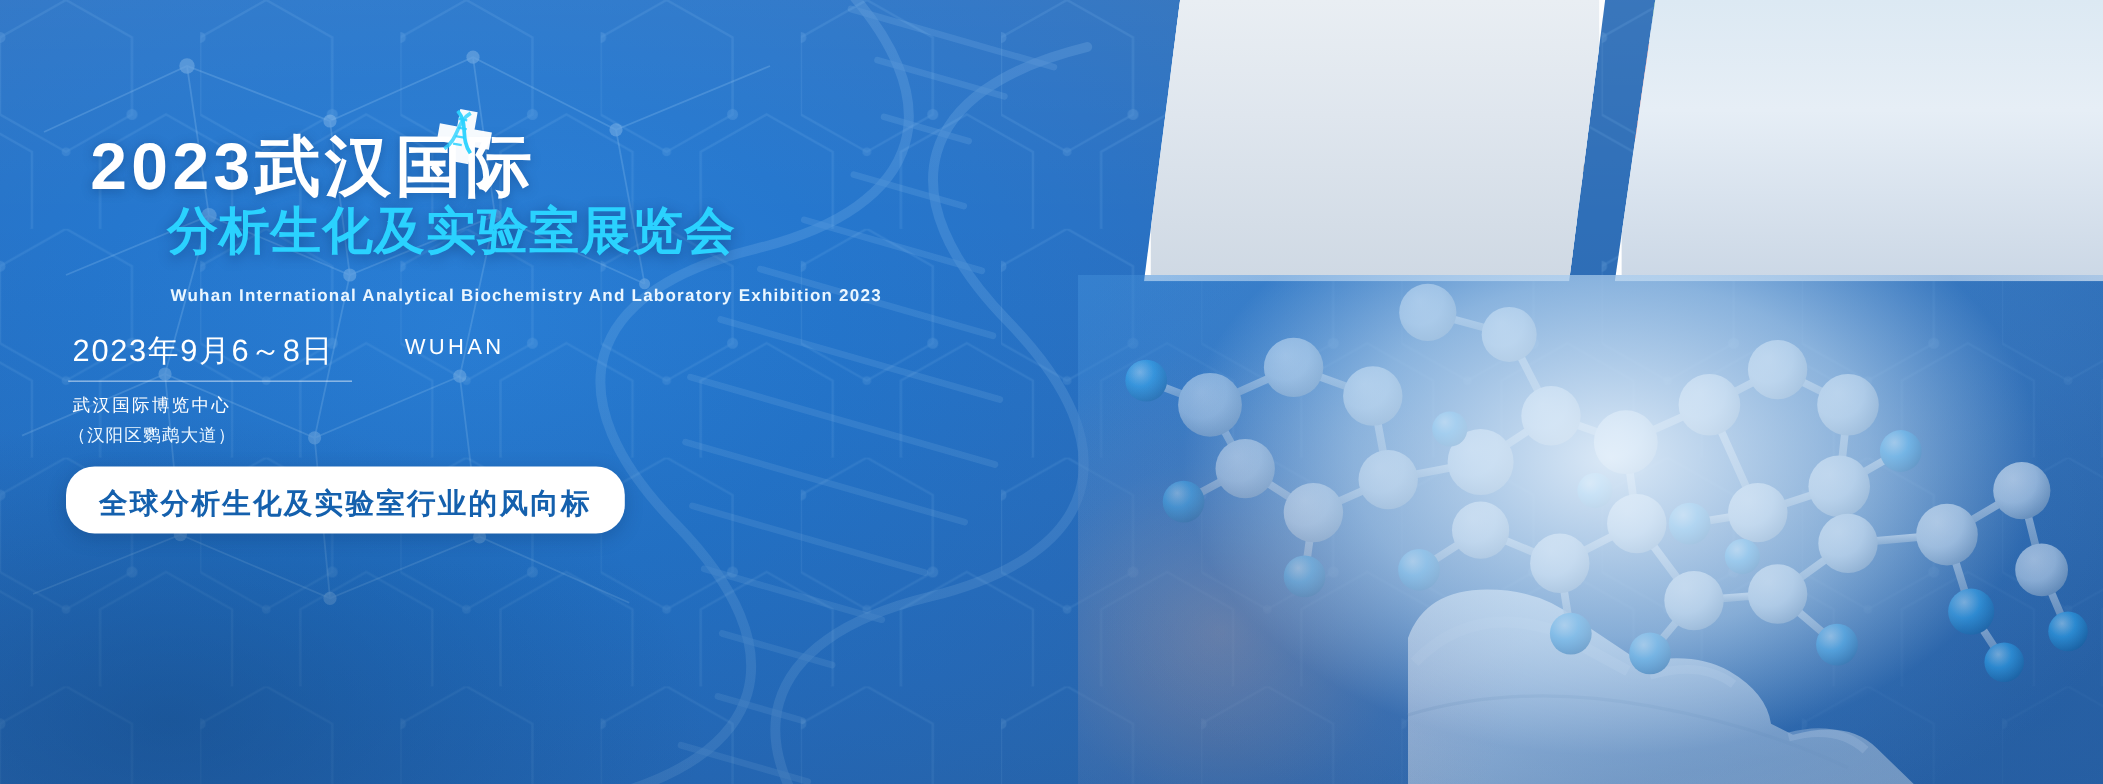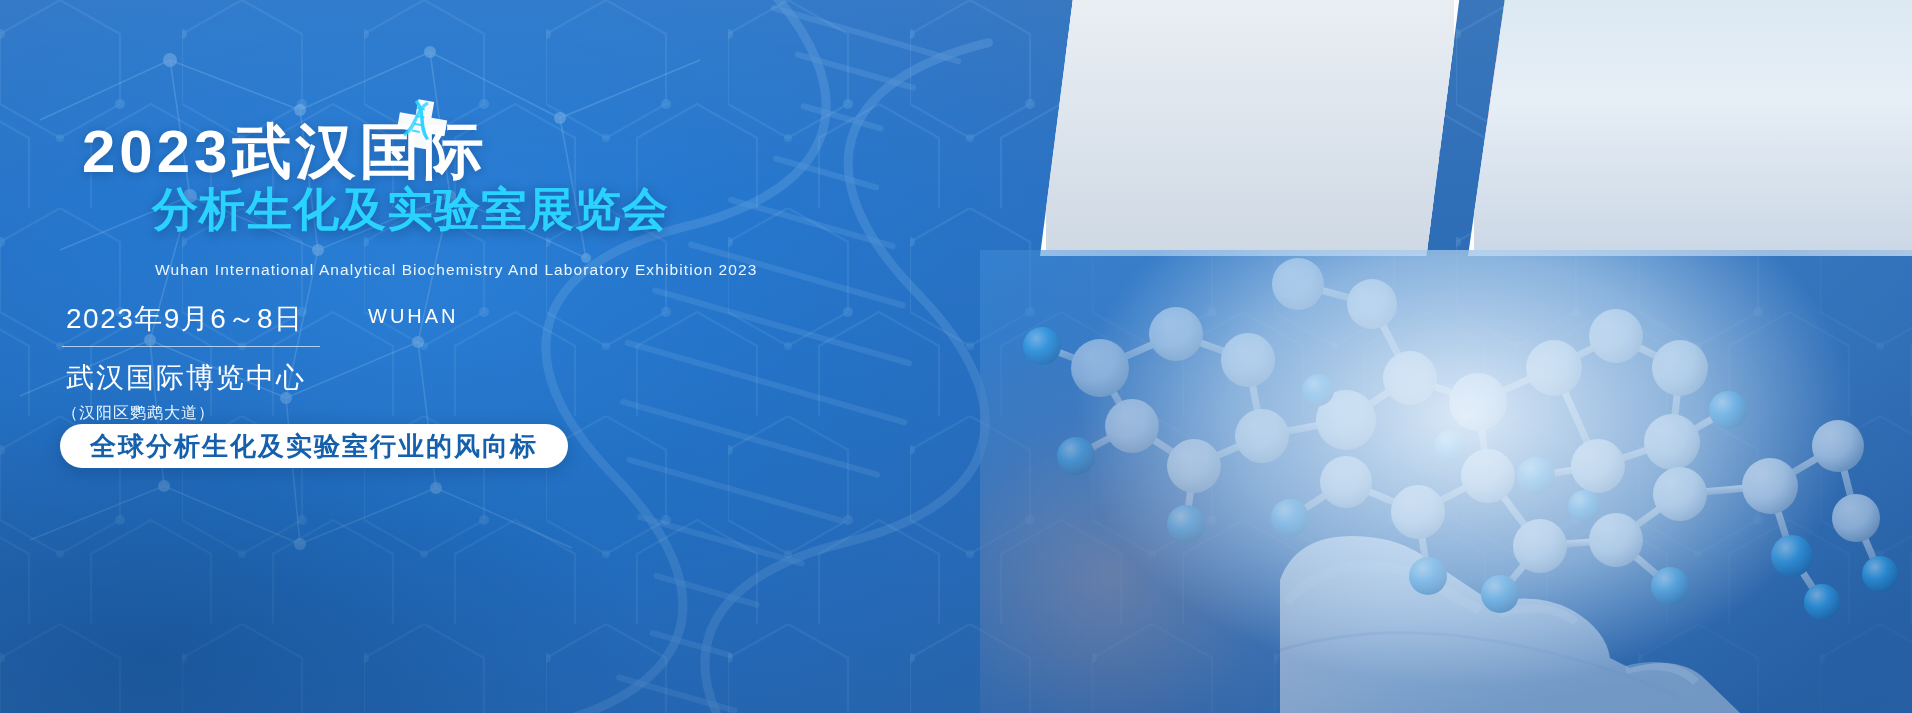"Wuhan International Analytical" .title-en { font-weight: 400 -> 700 }
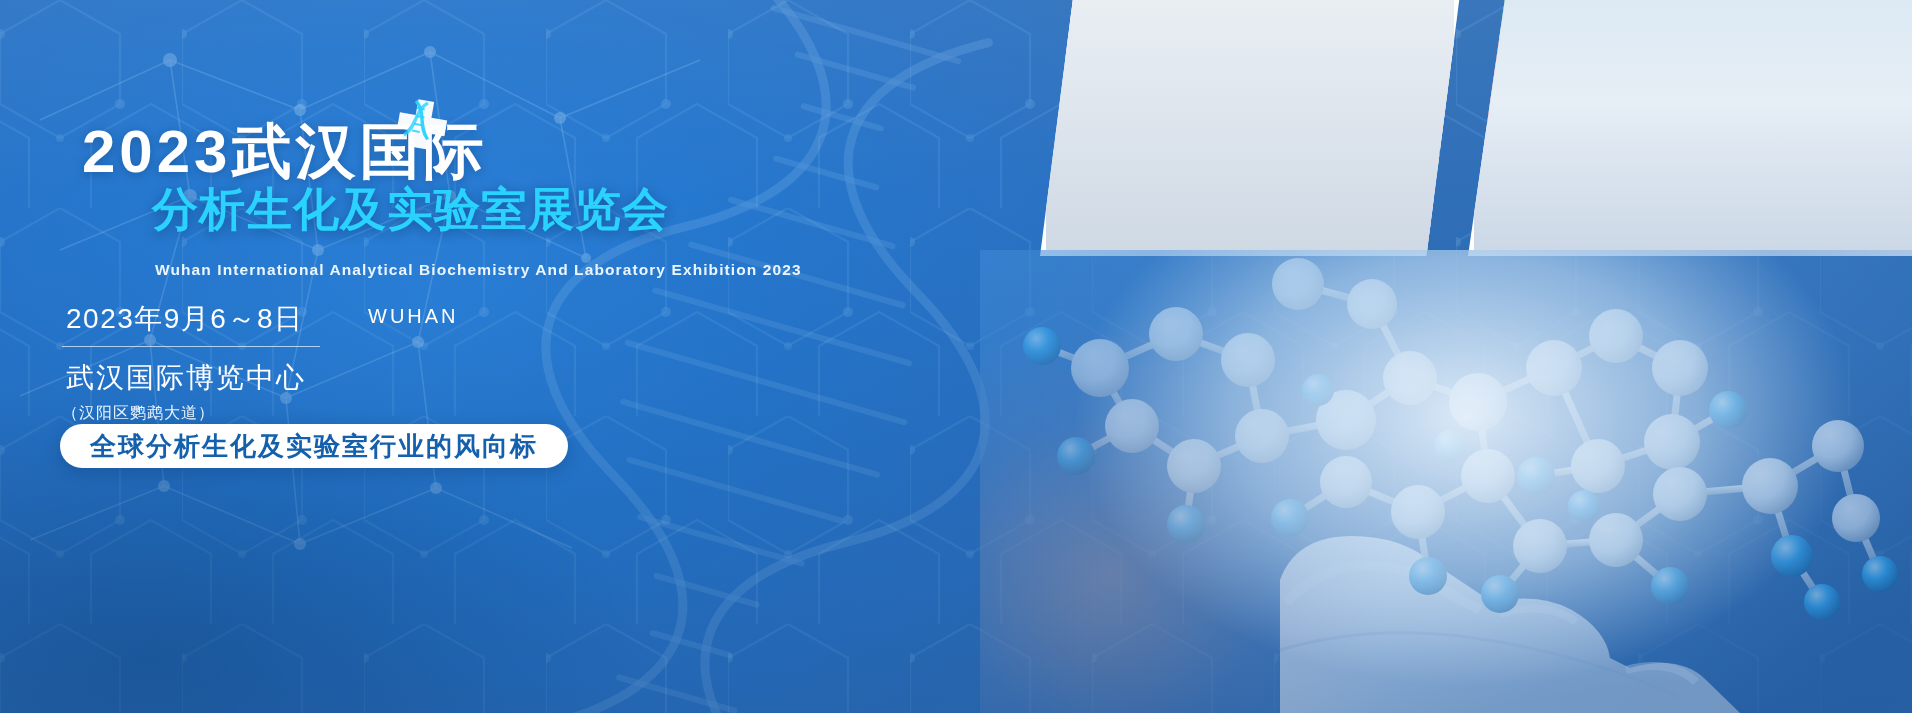"武汉国际博览中心" .venue { font-size: 28px -> 16px }
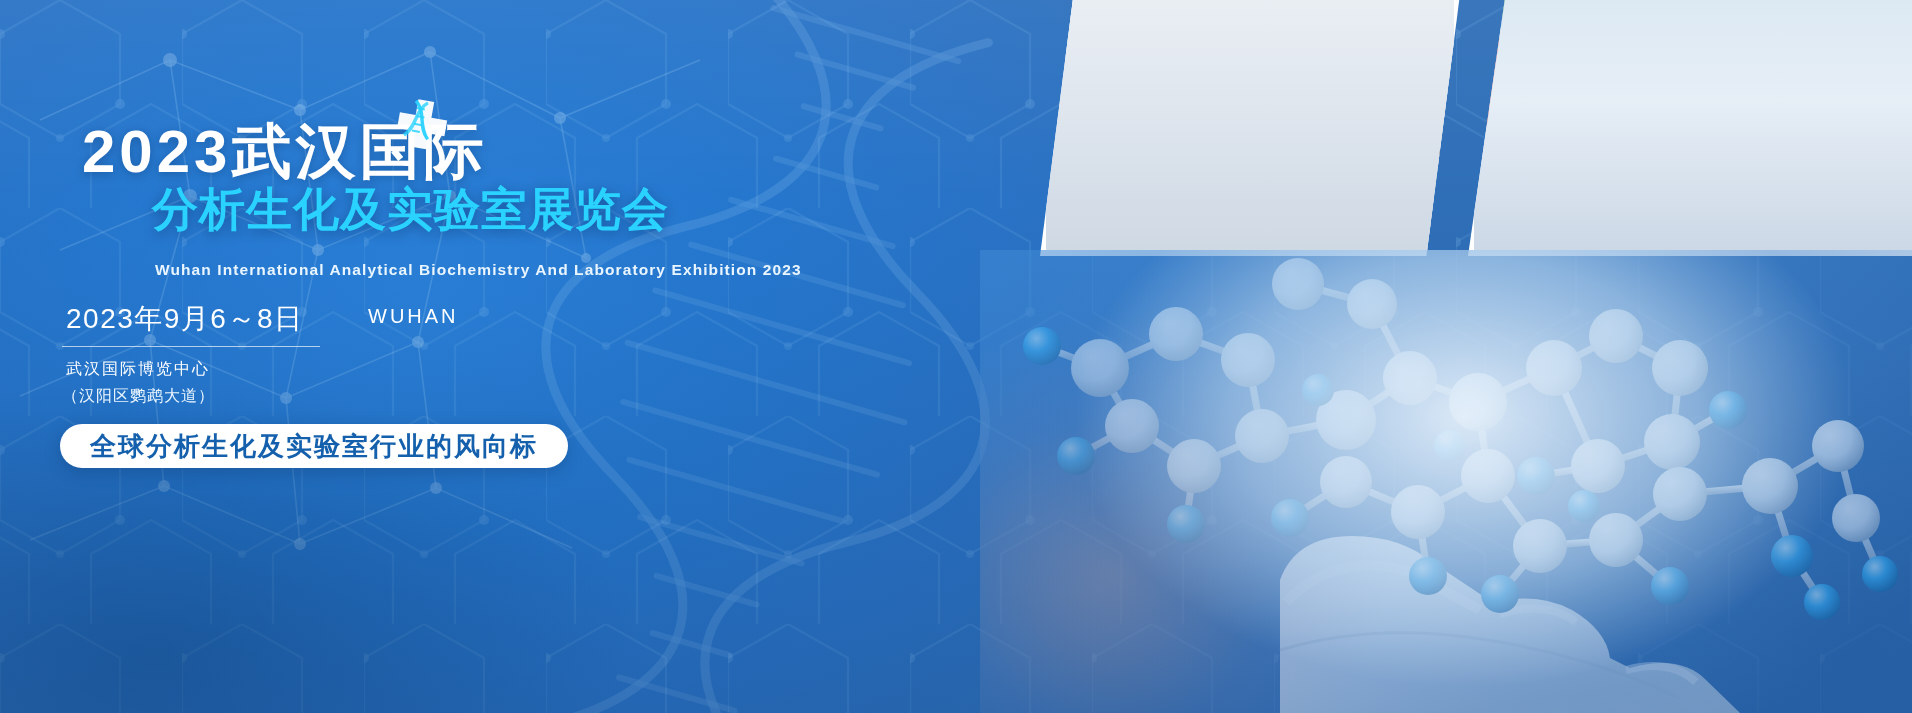"全球分析生化及实验室行业的风向标" .slogan { align-items: center -> flex-start; height: 44px -> 61px; padding: 4px 30px -> 16px 30px }
